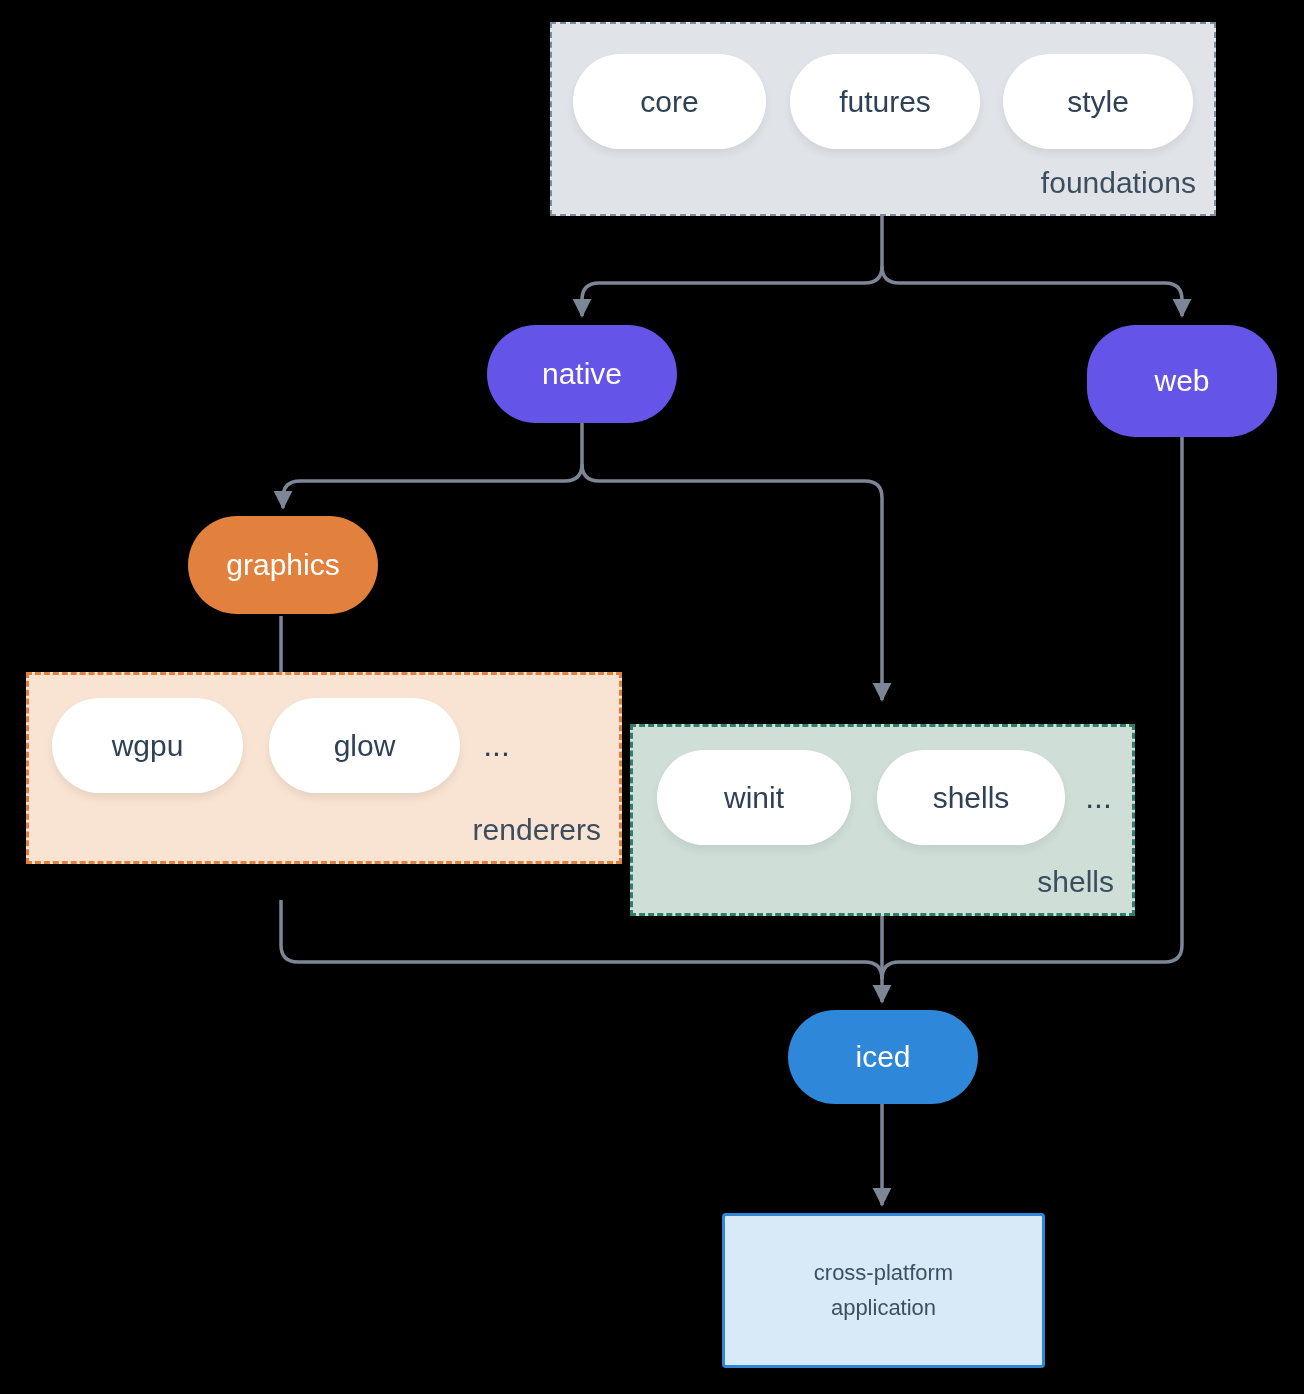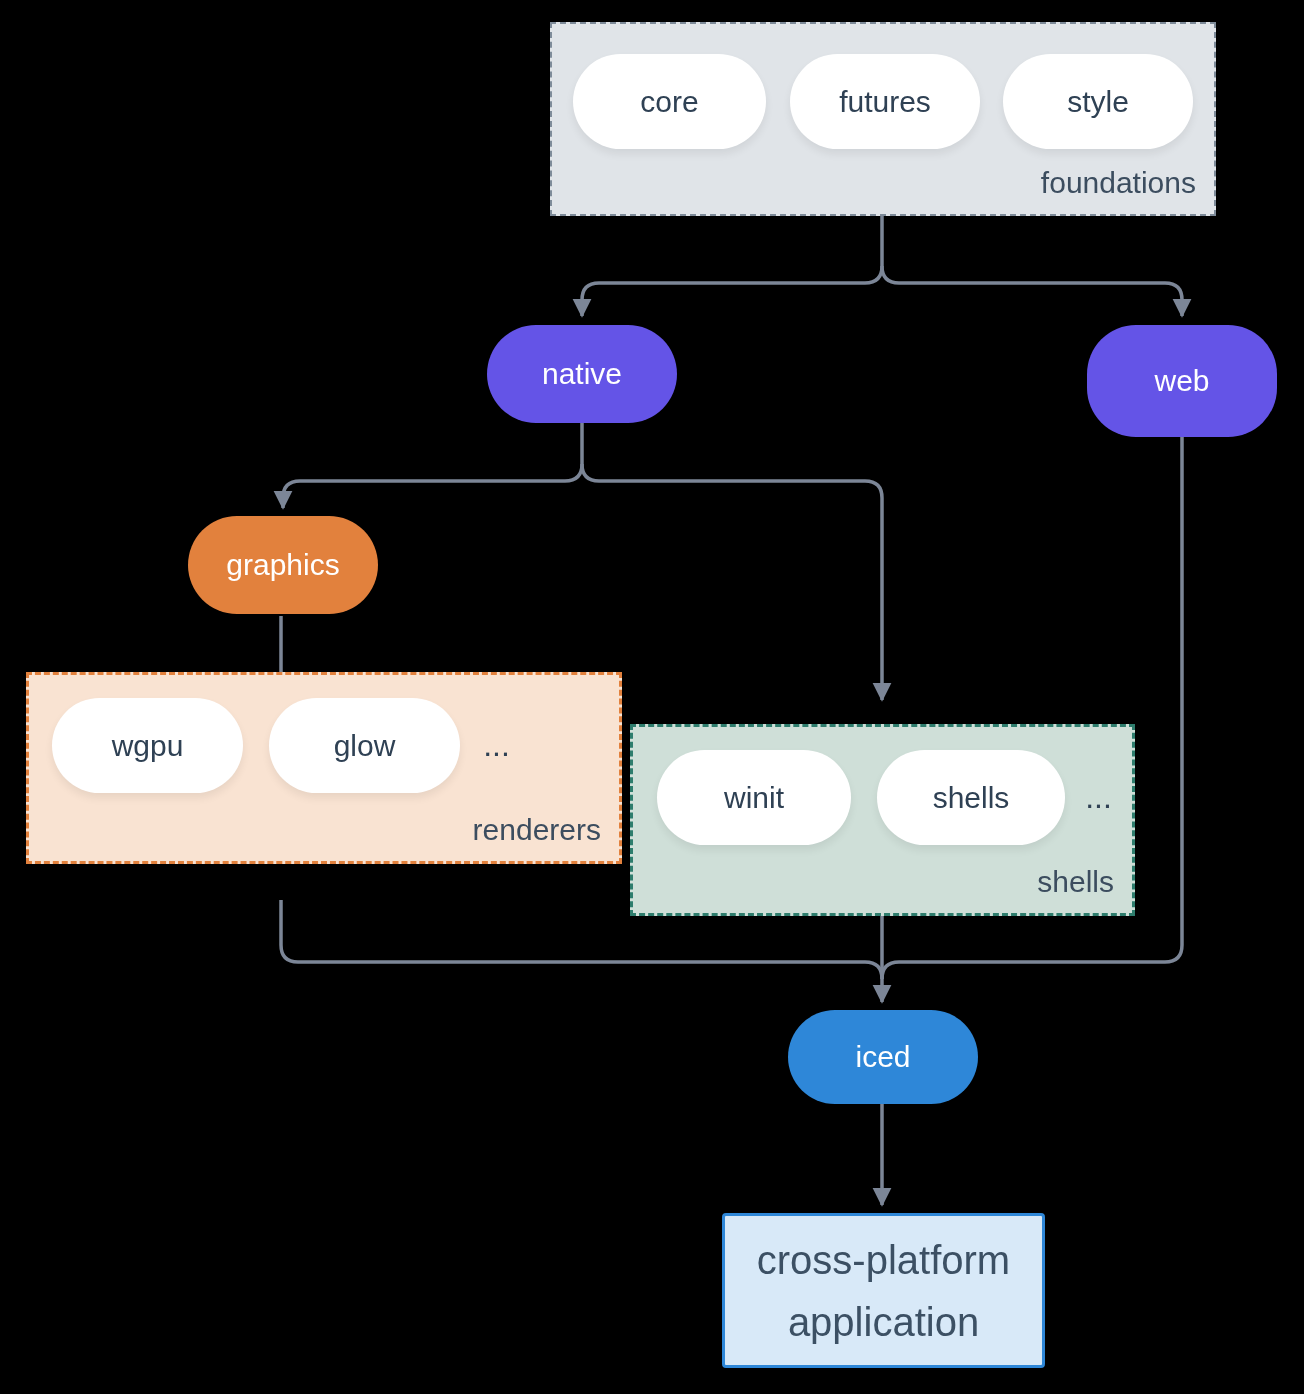"cross-platform" .app-box { font-size: 40px -> 22px }
